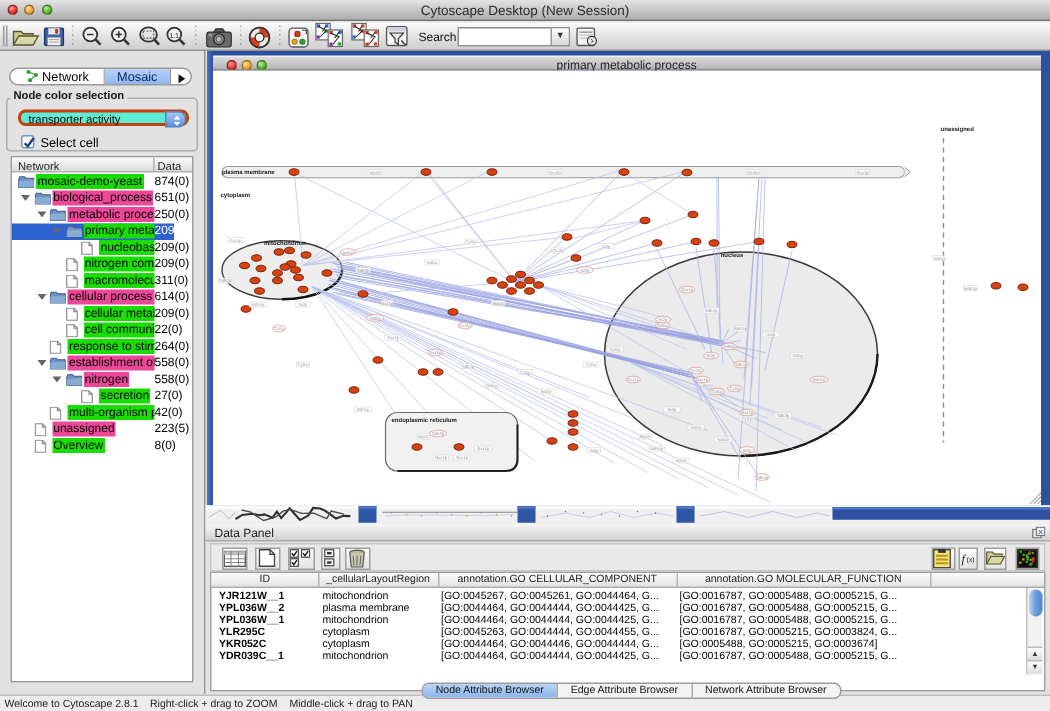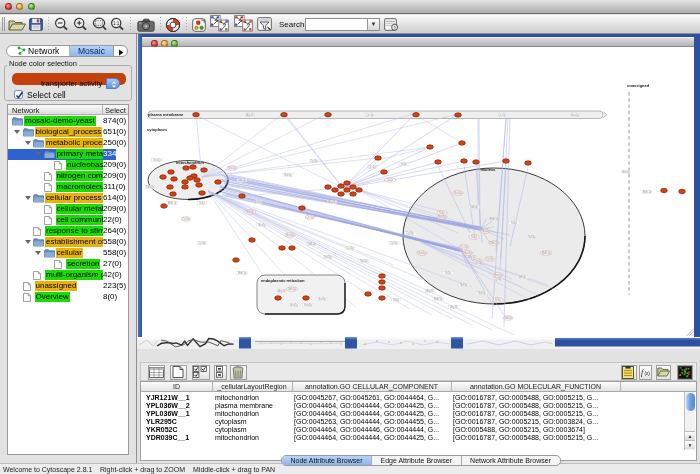"Cytoscape Desktop (New Session)" div.t { html: none -> <div>Cytoscape Desktop (New Session)</div> }
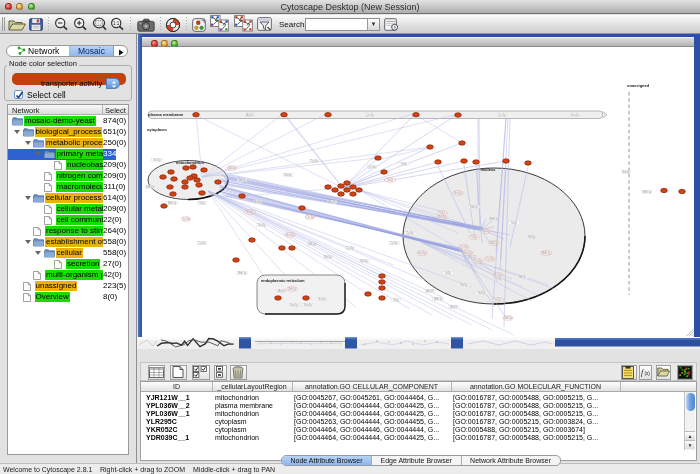"primary metabolic process" div.t { html: none -> <div>primary metabolic process</div> }
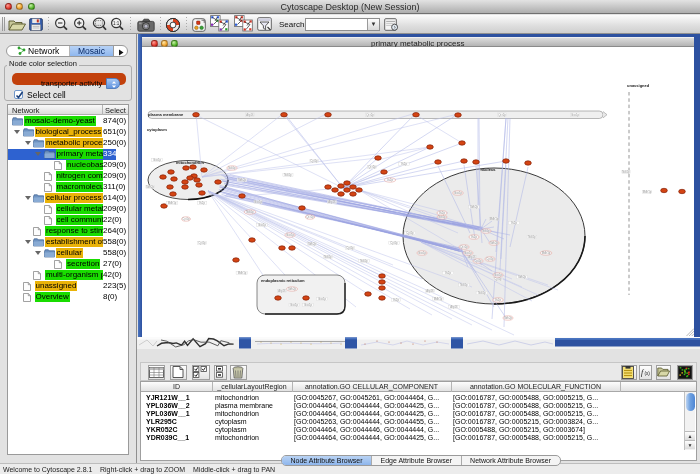"Node color selection" #grouplbl { font-weight: normal -> bold }
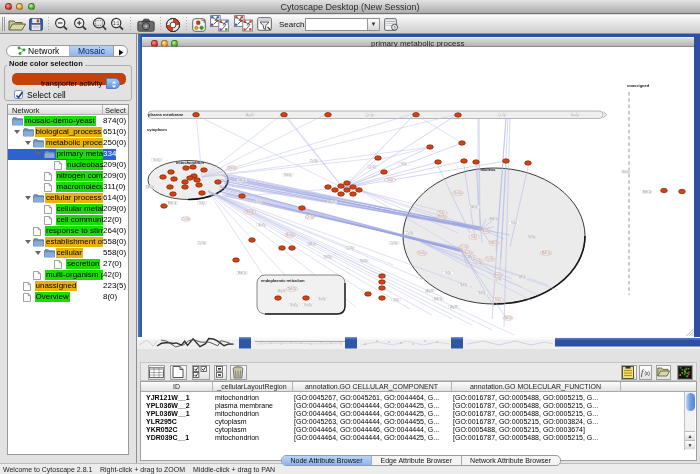"transporter activity" #combo { border: 6px solid #c2410c -> 2px solid #c2410c; padding-left: 23px -> 5px }
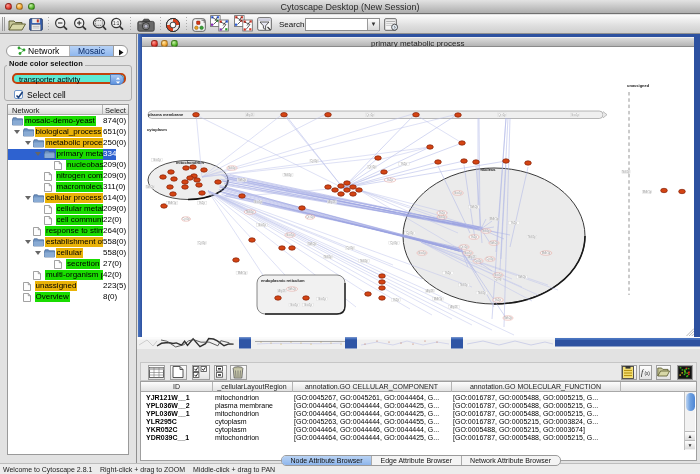"Select" span { text: Select -> Data }
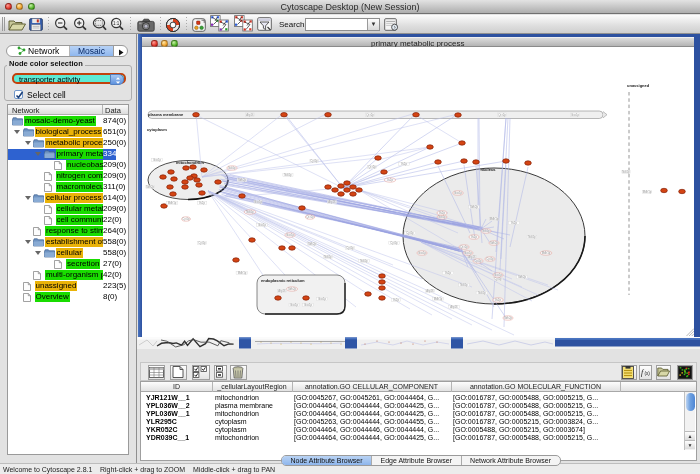"biological_process" .red { background: #eab308 -> #ec4899 }
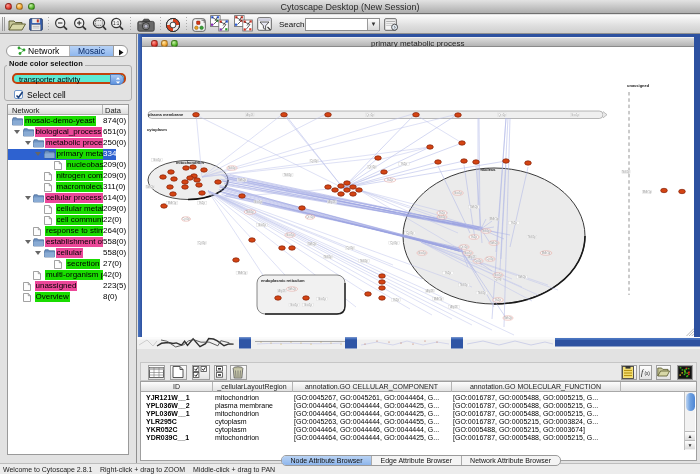"334(..." span.val { text: 334 -> 209 }
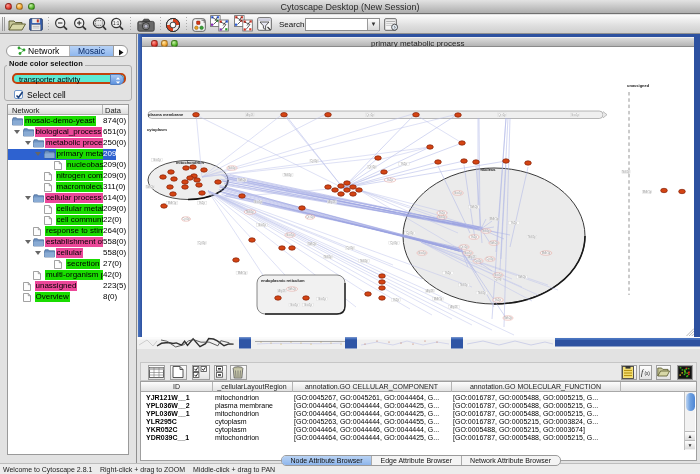"cellular" span.lbl { text: cellular -> nitrogen }
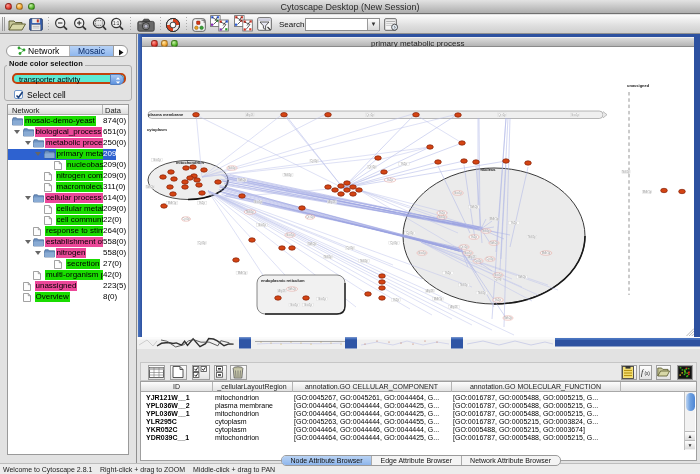"Data Panel" div { html: none -> <div>Data Panel<svg> <rect></rect> <rect></rect> <path></path> </svg></div> }
